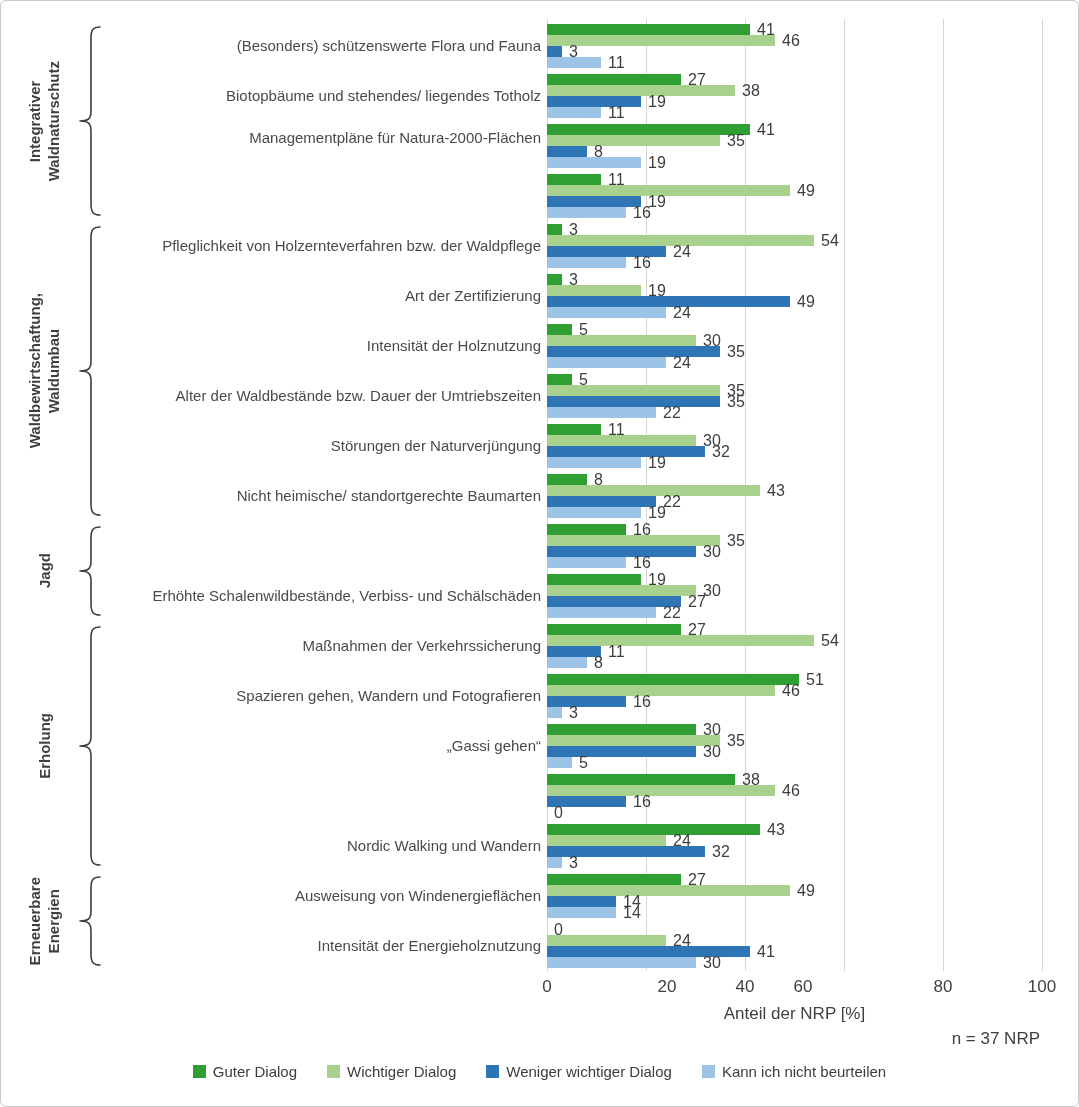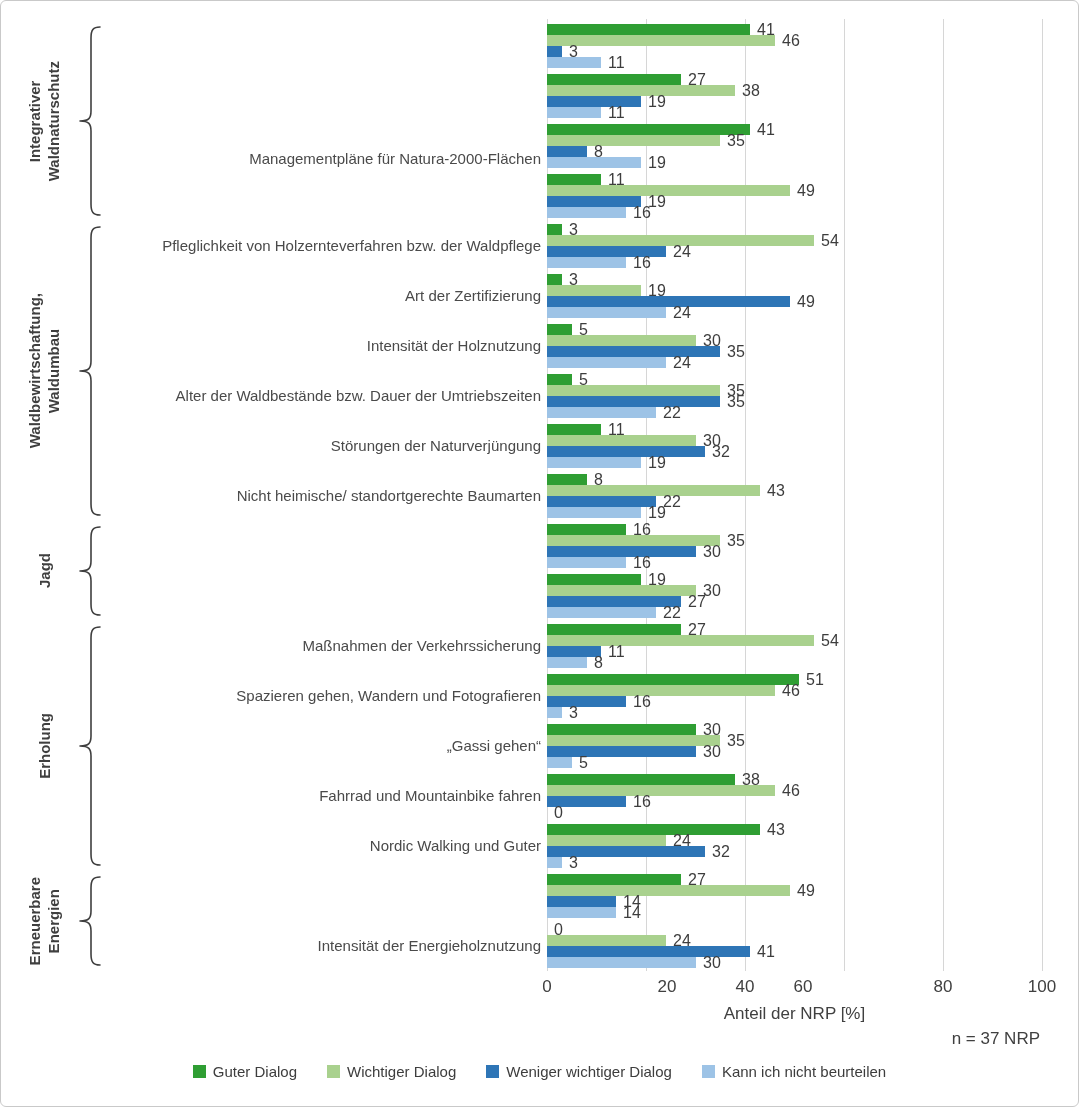"(Besonders) schützenswerte Flora und" div.cat { html: none -> <div>(Besonders) schützenswerte Flora und Fauna</div> }
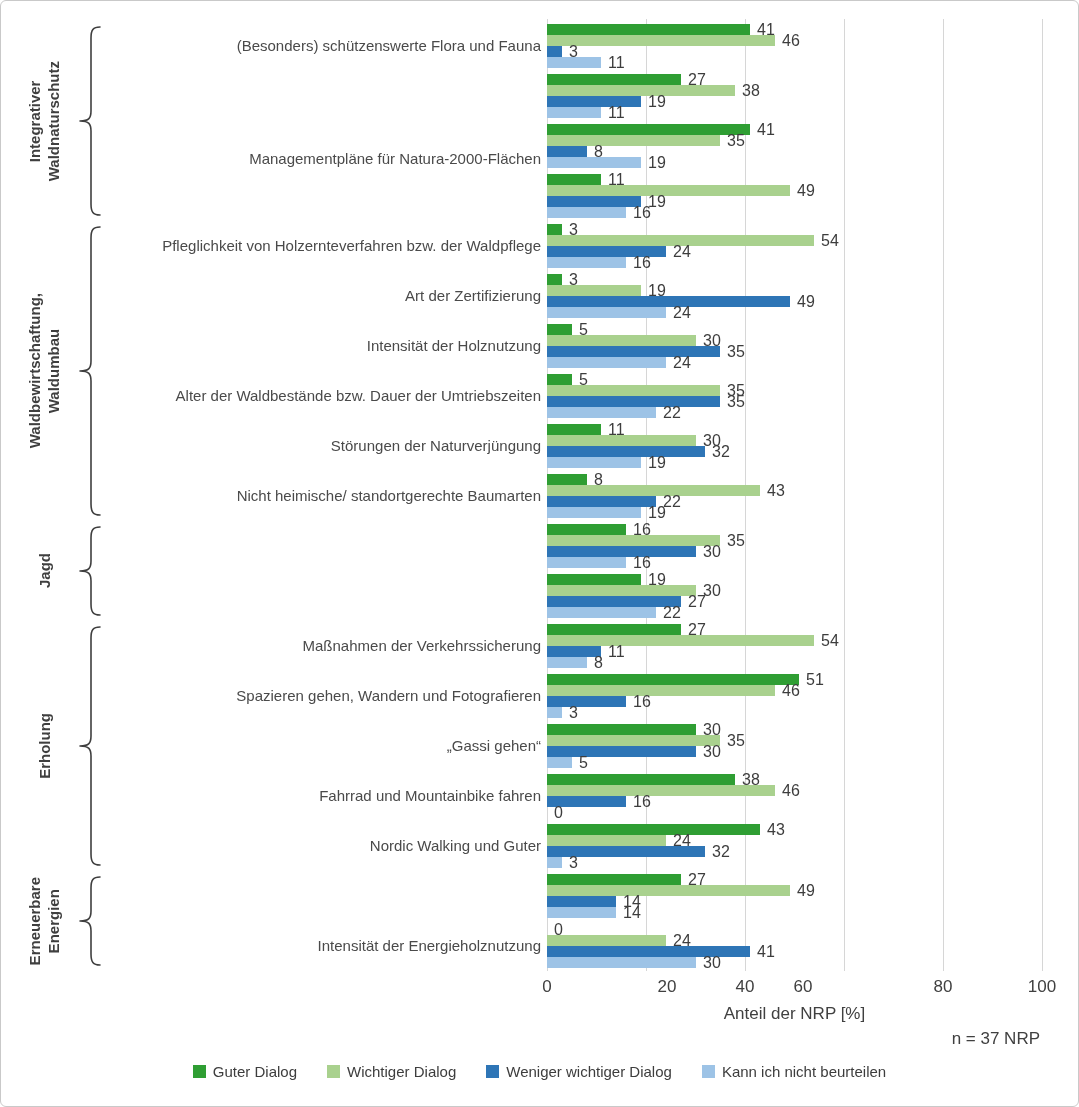"Biotopbäume und stehendes/ liegendes" div.cat { html: none -> <div>Biotopbäume und stehendes/ liegendes Totholz</div> }
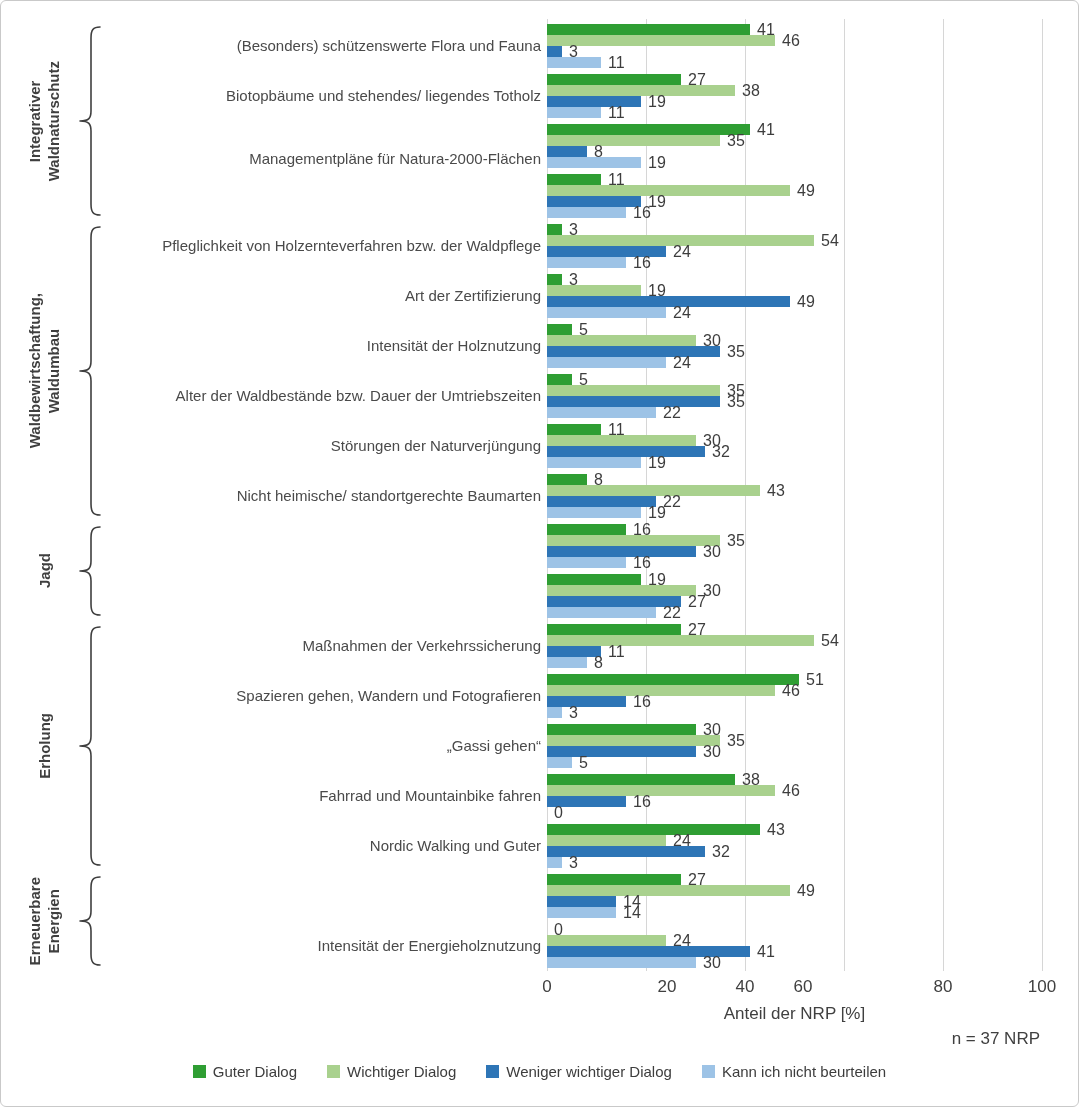"Managementpläne für Natura-2000-Flächen" div.cat { top: 133px -> 112px }
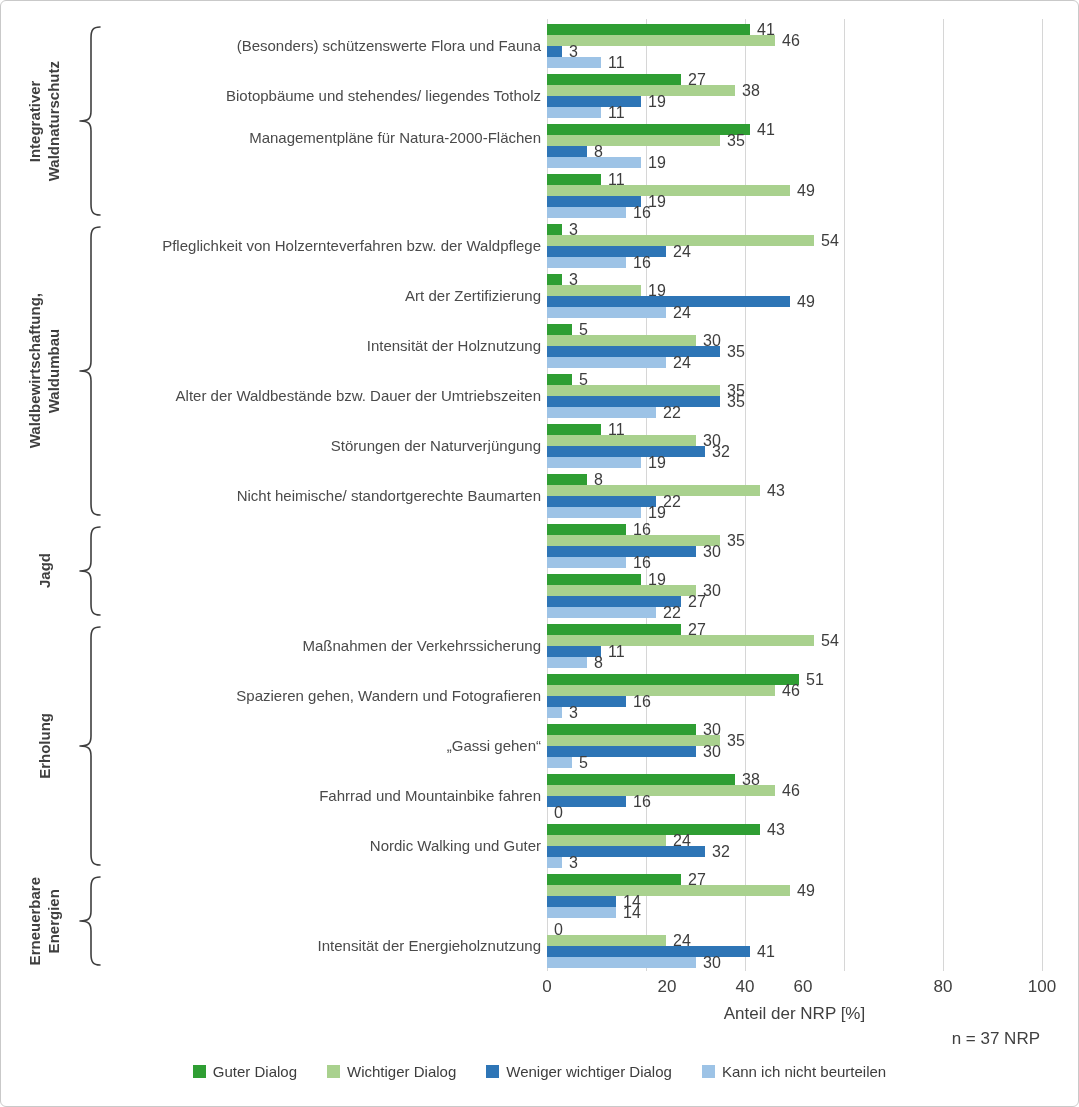"Erhöhte Schalenwildbestände, Verbiss-" div.cat { html: none -> <div>Erhöhte Schalenwildbestände, Verbiss- und Schälschäden</div> }
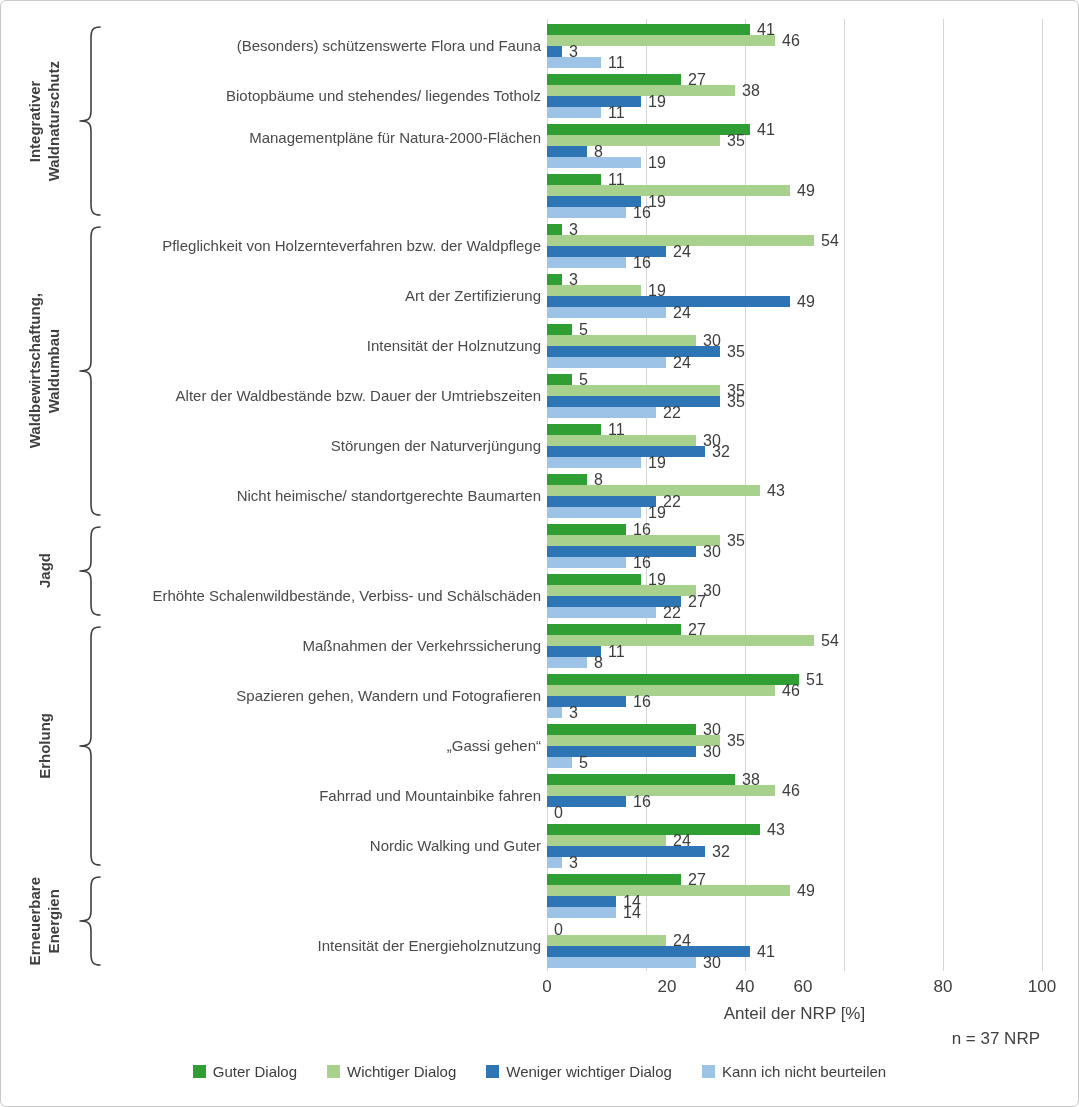"Fahrrad und Mountainbike fahren" div.cat { html: <div>Fahrrad und Mountainbike fahren</div> -> none }
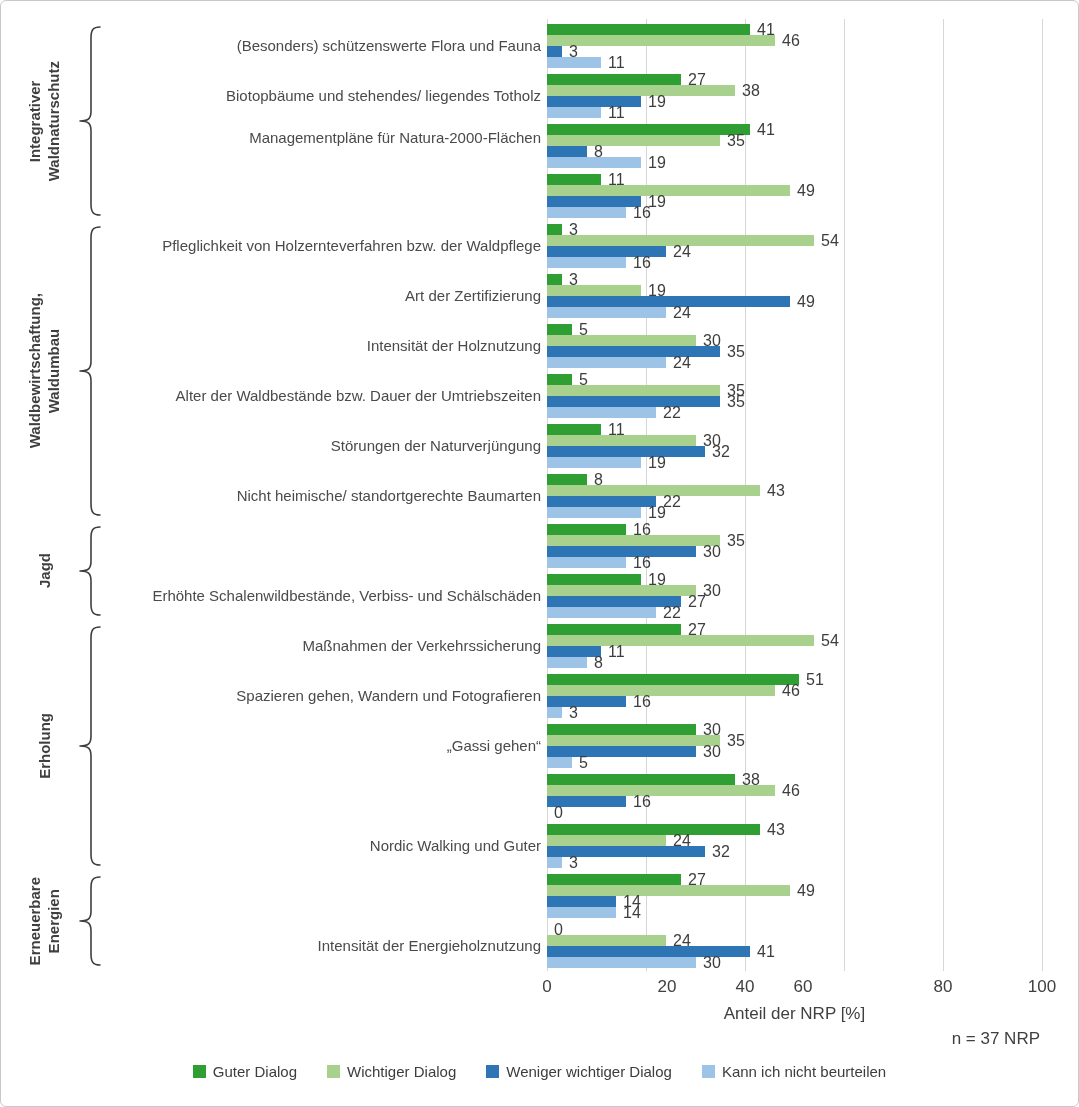"Nordic Walking und Guter" div.cat { text: Guter -> Wandern }
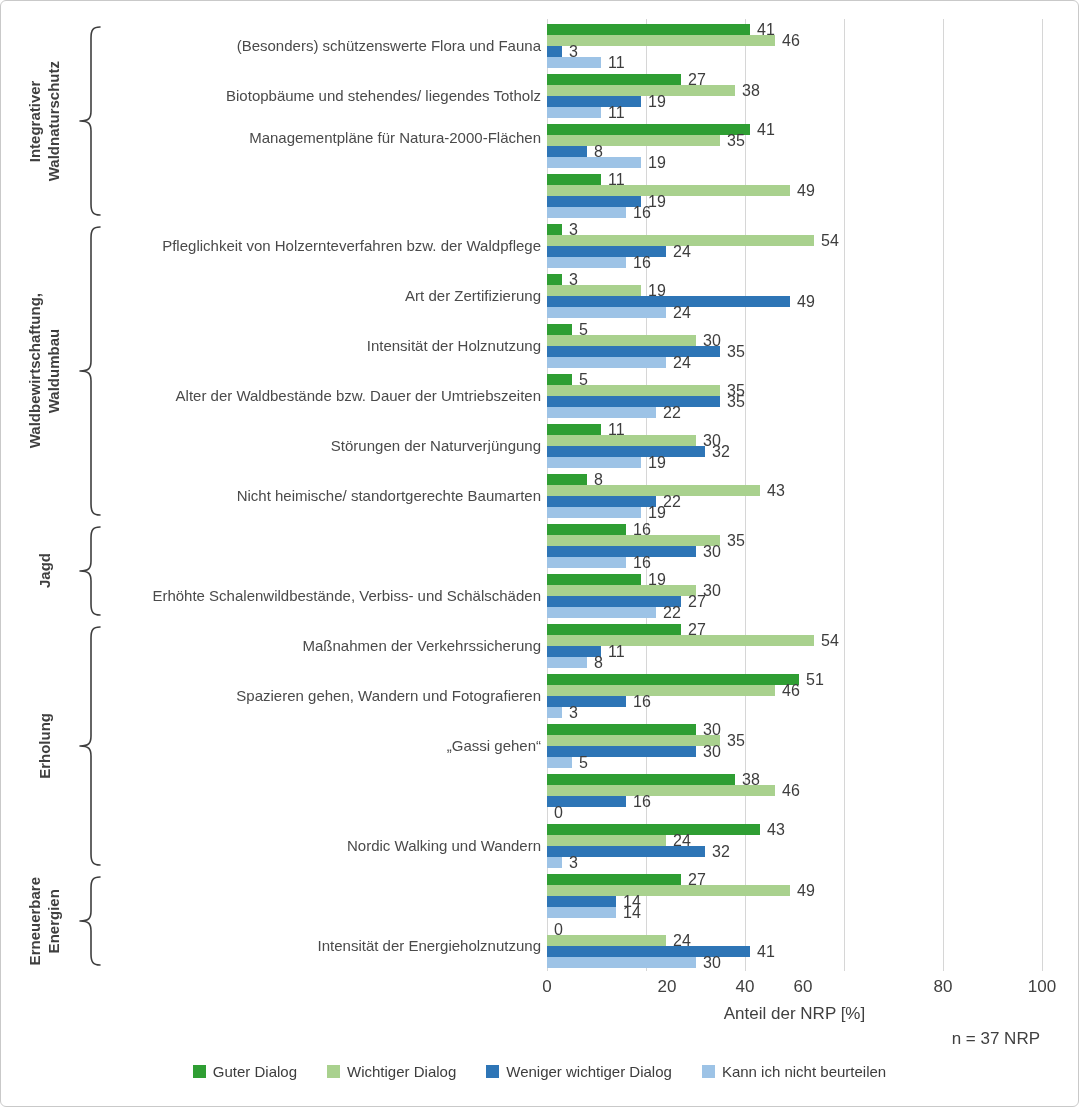"Ausweisung von Windenergieflächen" div.cat { html: none -> <div>Ausweisung von Windenergieflächen</div> }
